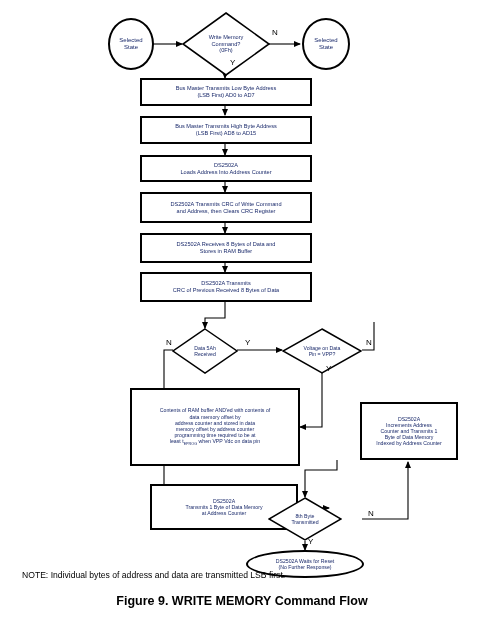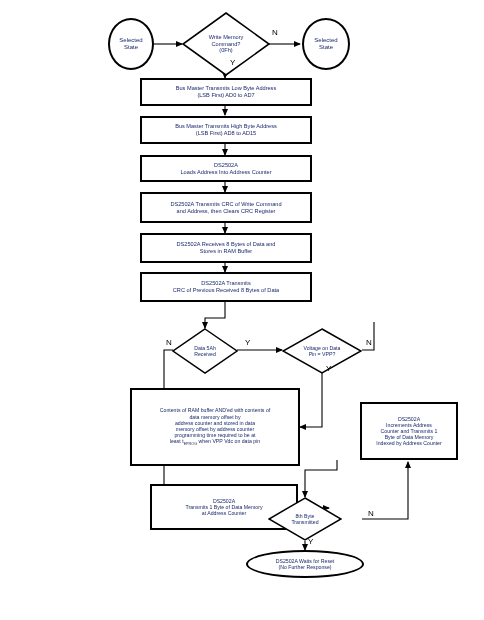"NOTE: Individual bytes of address" div { html: none -> <div>NOTE: Individual bytes of address and data are transmitted LSB first.</div> }
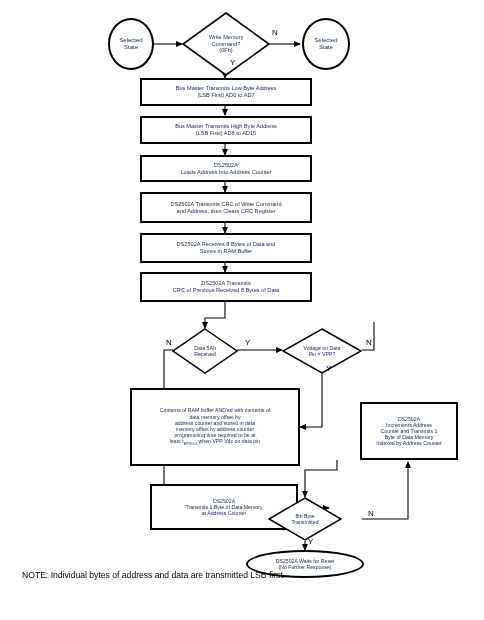"Figure 9. WRITE MEMORY Command" div { html: none -> <div>Figure 9. WRITE MEMORY Command Flow</div> }
